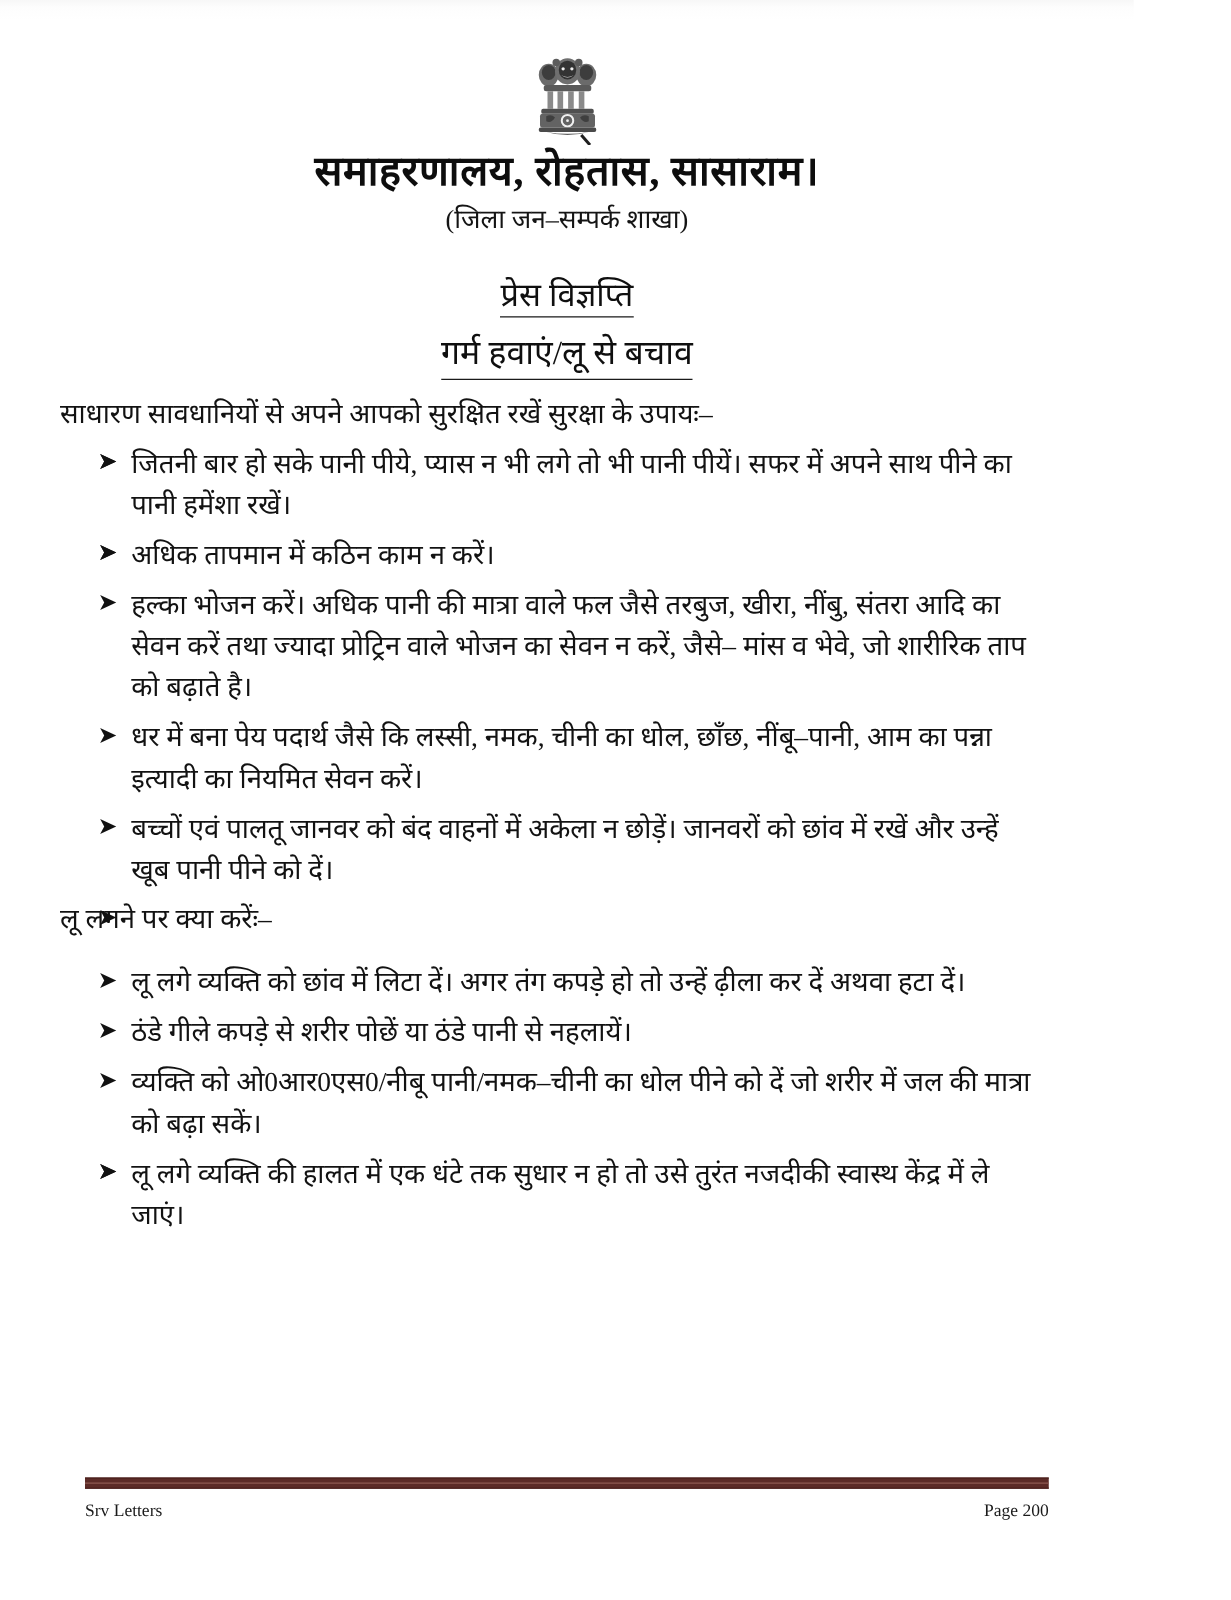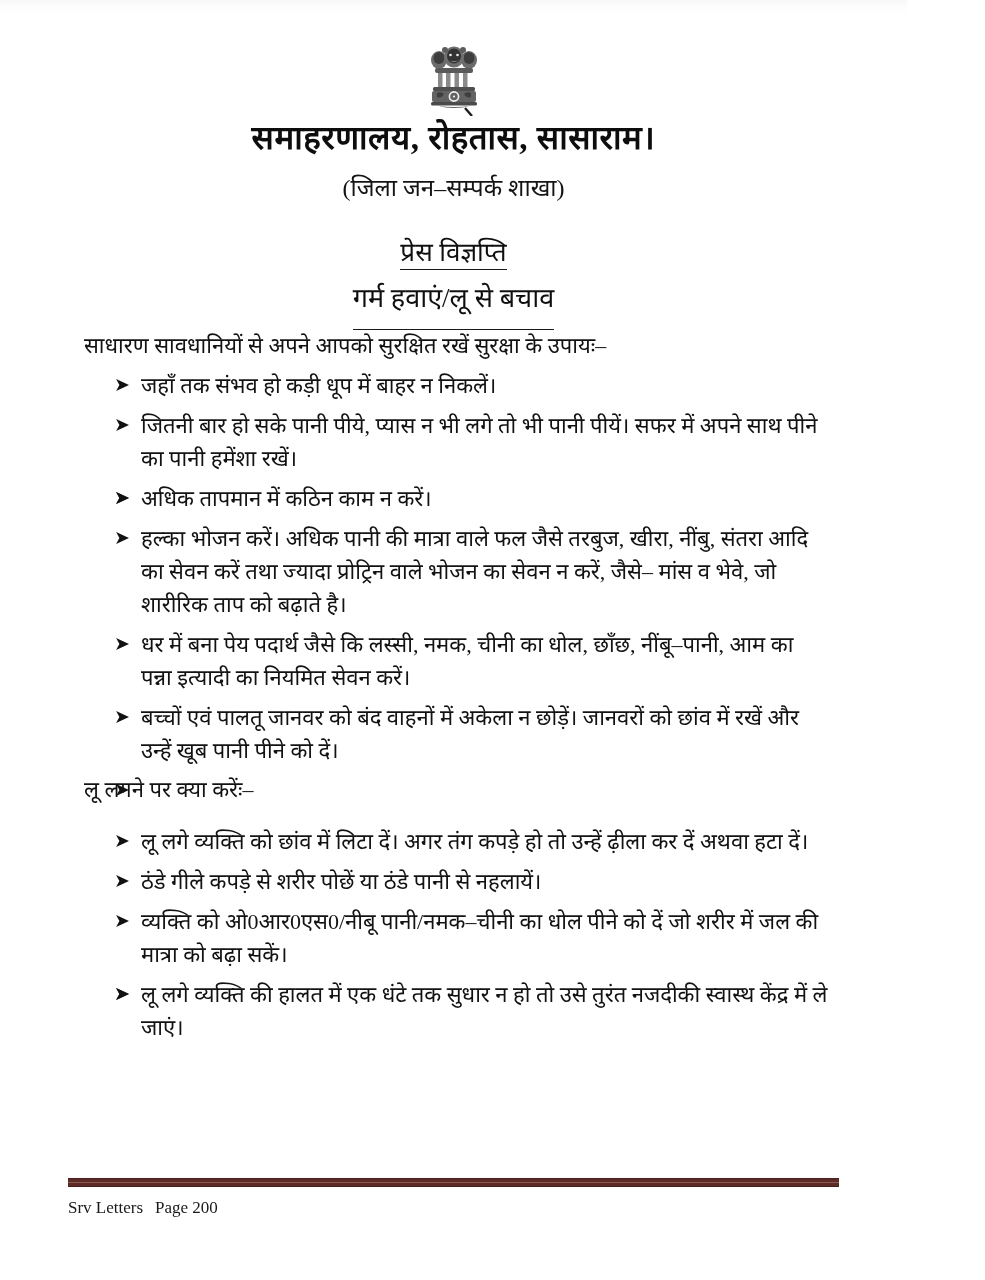"(जिला जन–सम्पर्क शाखा)" .org-sub { font-size: 24px -> 21px; margin-top: 18px -> 6px }
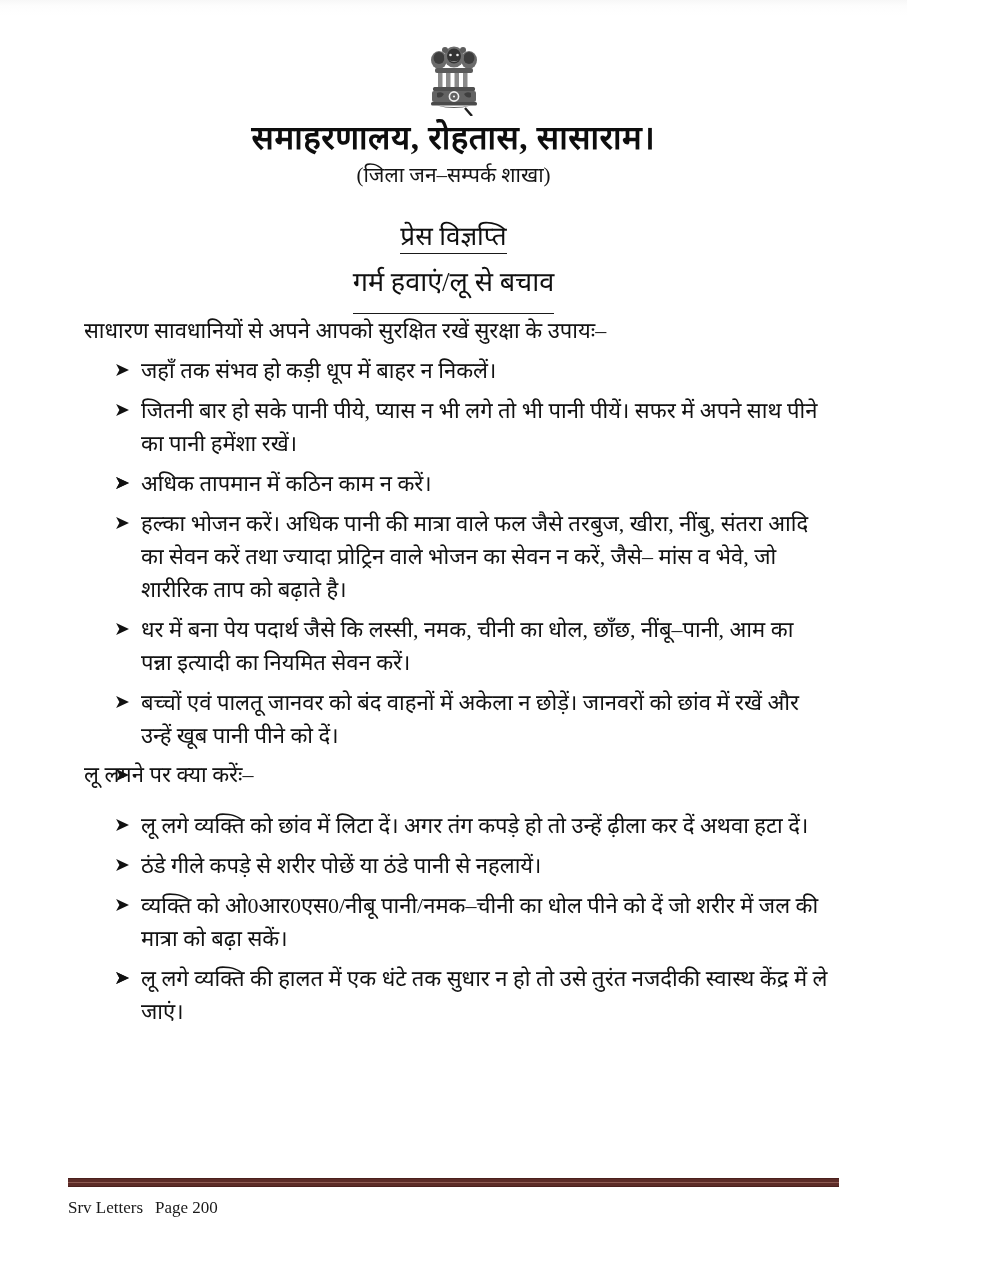"गर्म हवाएं/लू से बचाव" .doc-subtitle .u { padding-bottom: 16px -> 6px }
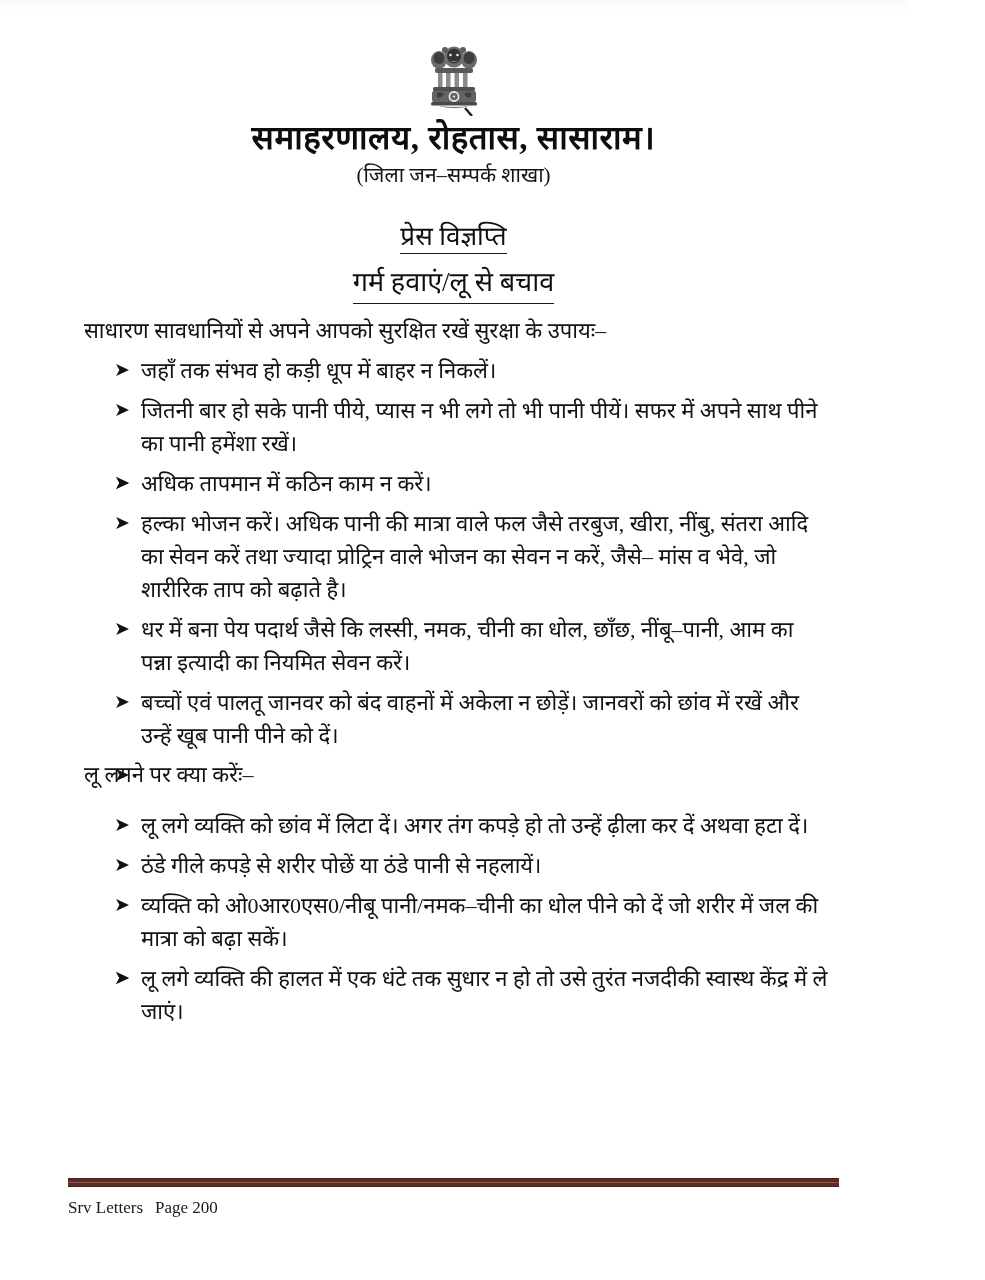"साधारण सावधानियों से अपने आपको" .body-area { padding: 0 78px 0 84px -> 0 78px 0 48px }
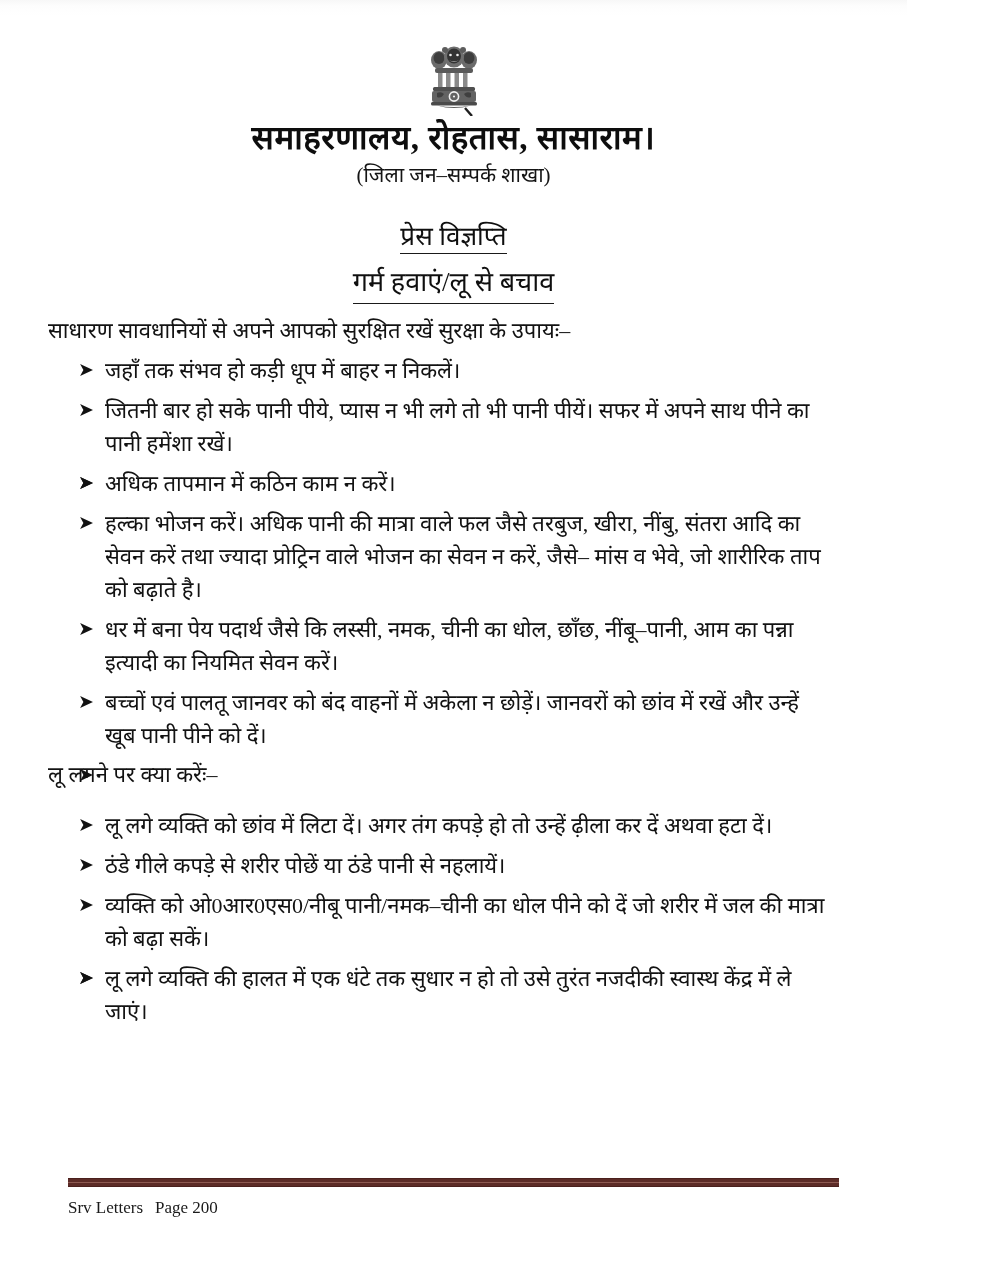"जहाँ तक संभव हो कड़ी" span { html: <span>जहाँ तक संभव हो कड़ी धूप में बाहर न निकलें।</span> -> none }
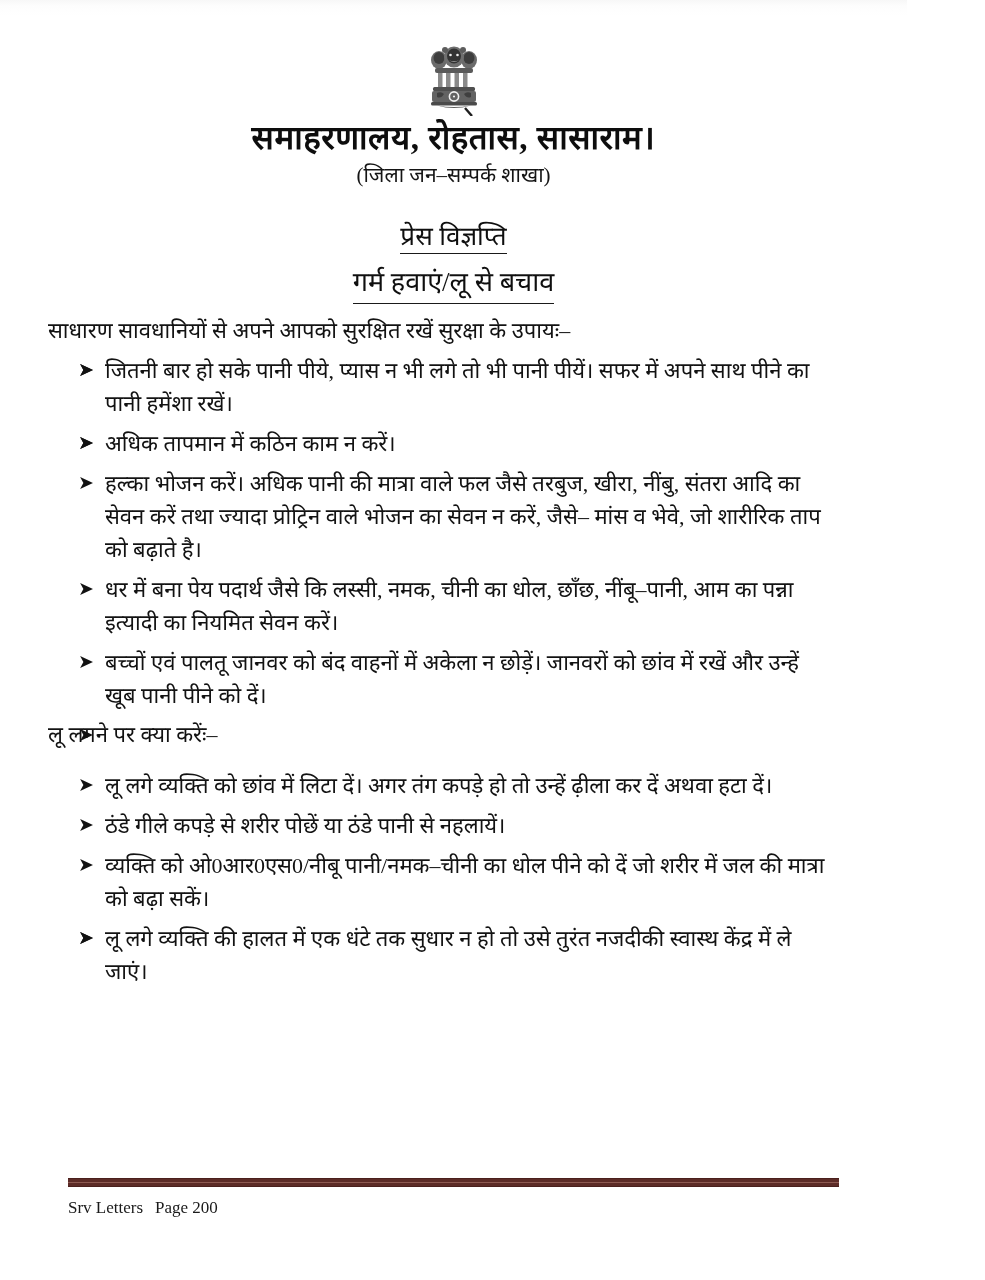"Srv Letters" .footer-row { font-size: 17px -> 14px; gap: 12px -> none; justify-content: flex-start -> space-between }
